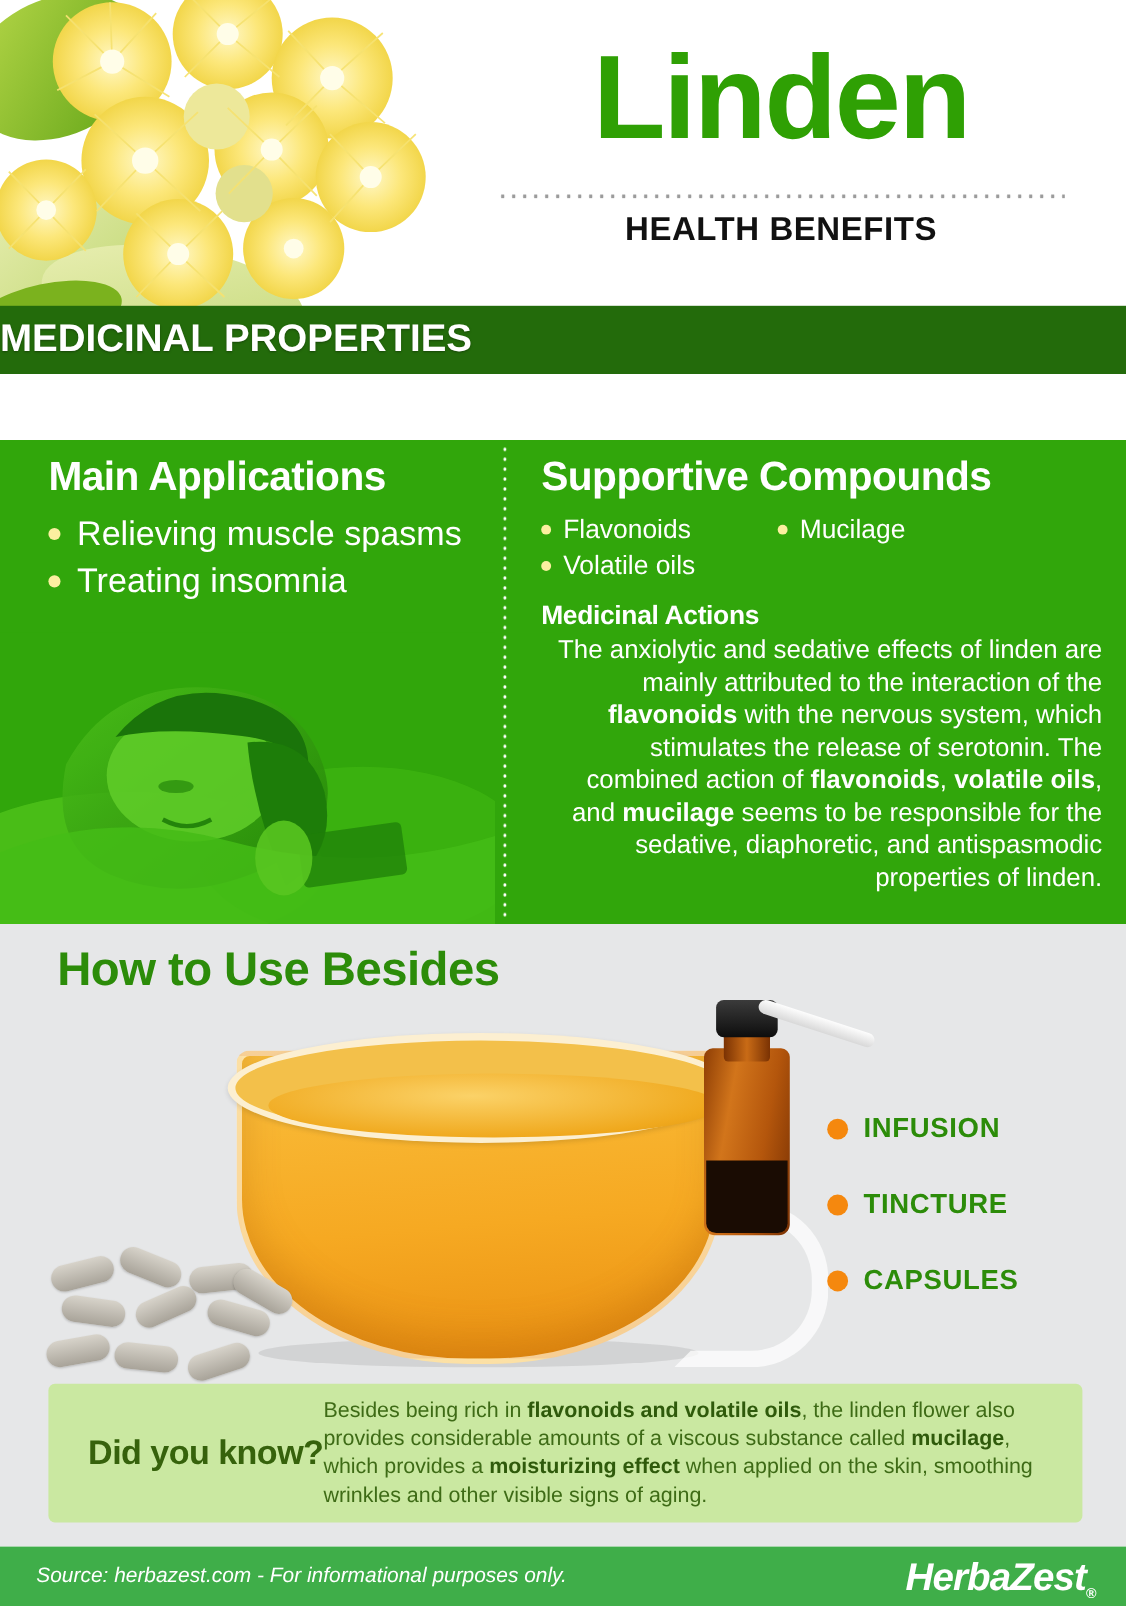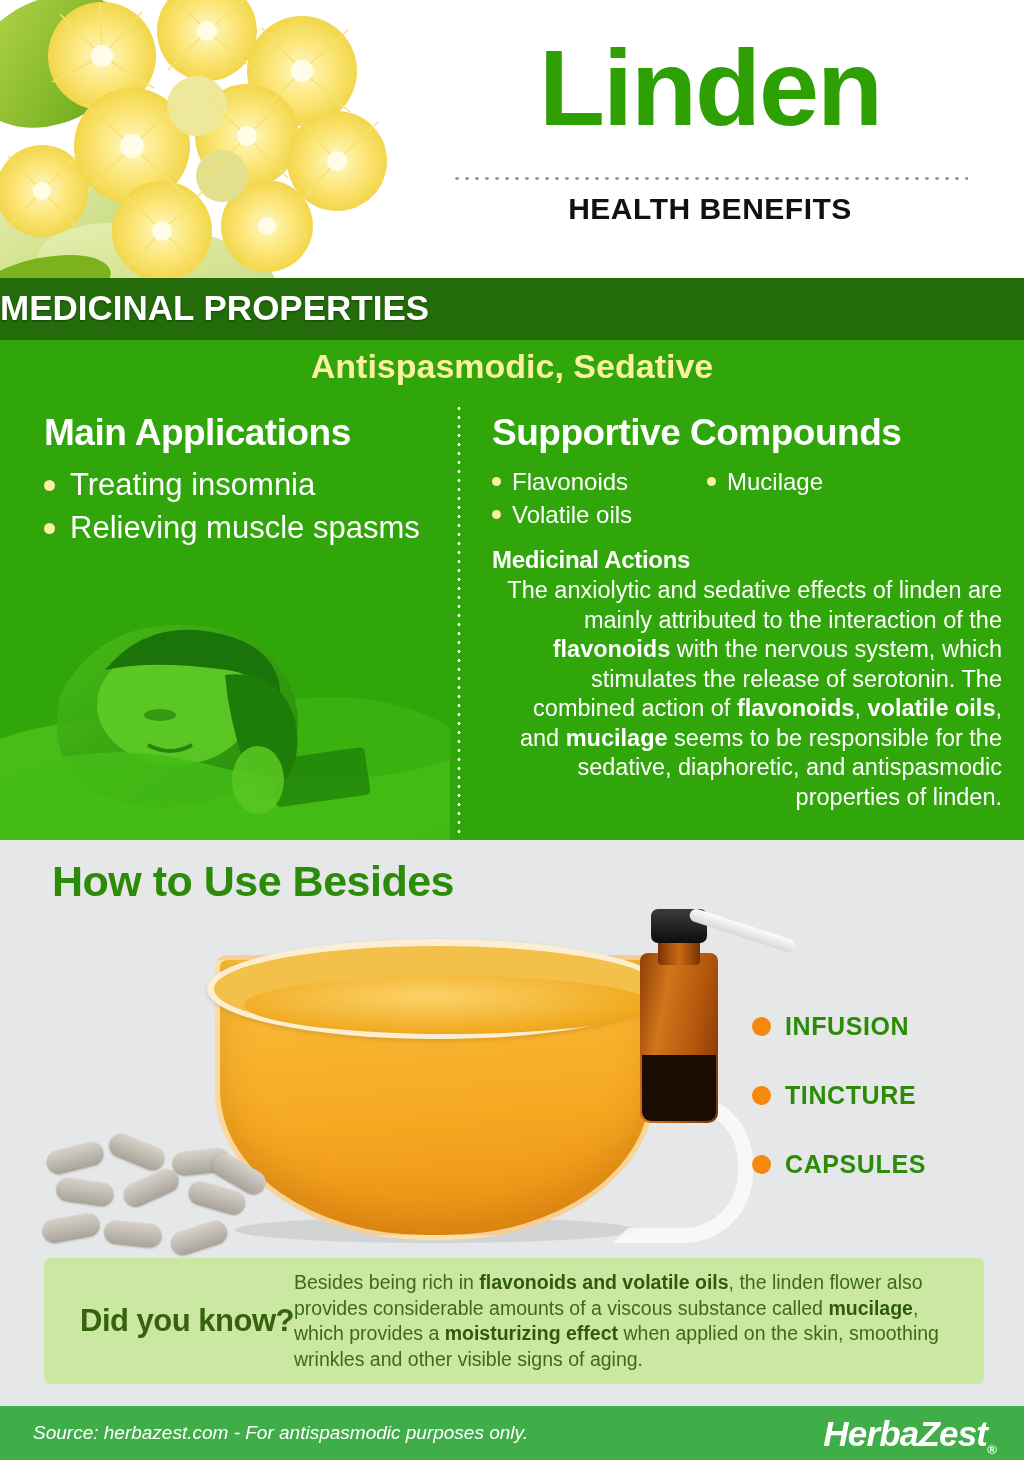"Antispasmodic, Sedative" div.band-light { html: <div> <div>Antispasmodic, Sedative</div> </div> -> none }
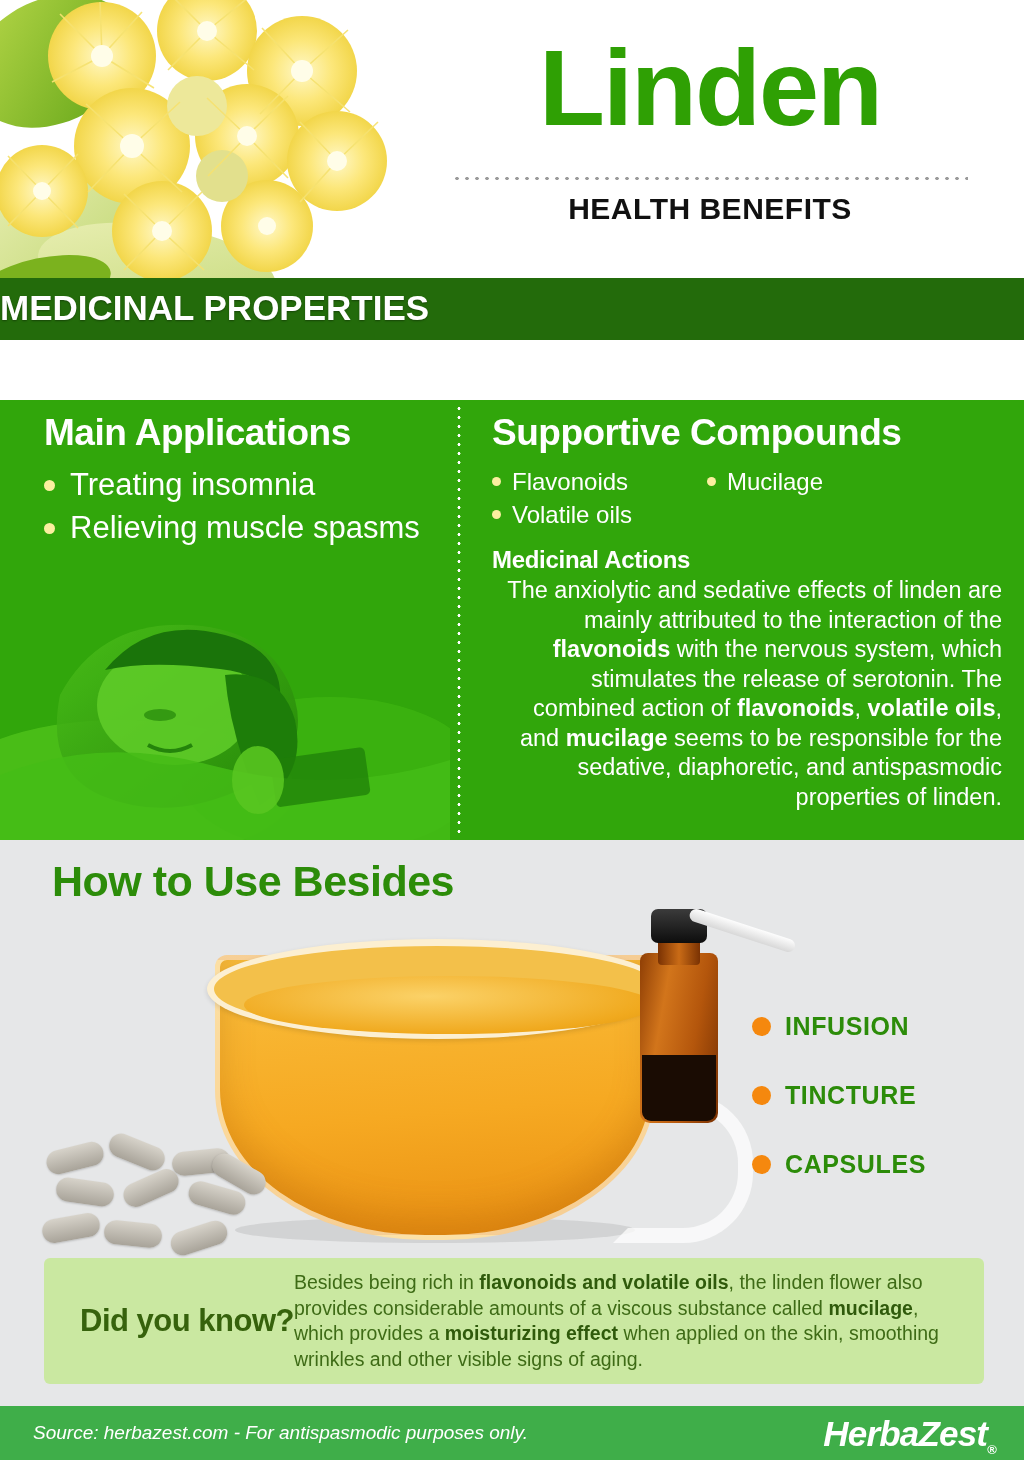"Treating insomnia" div.bullet-row { order: before "Relieving muscle spasms" -> after "Relieving muscle spasms" }
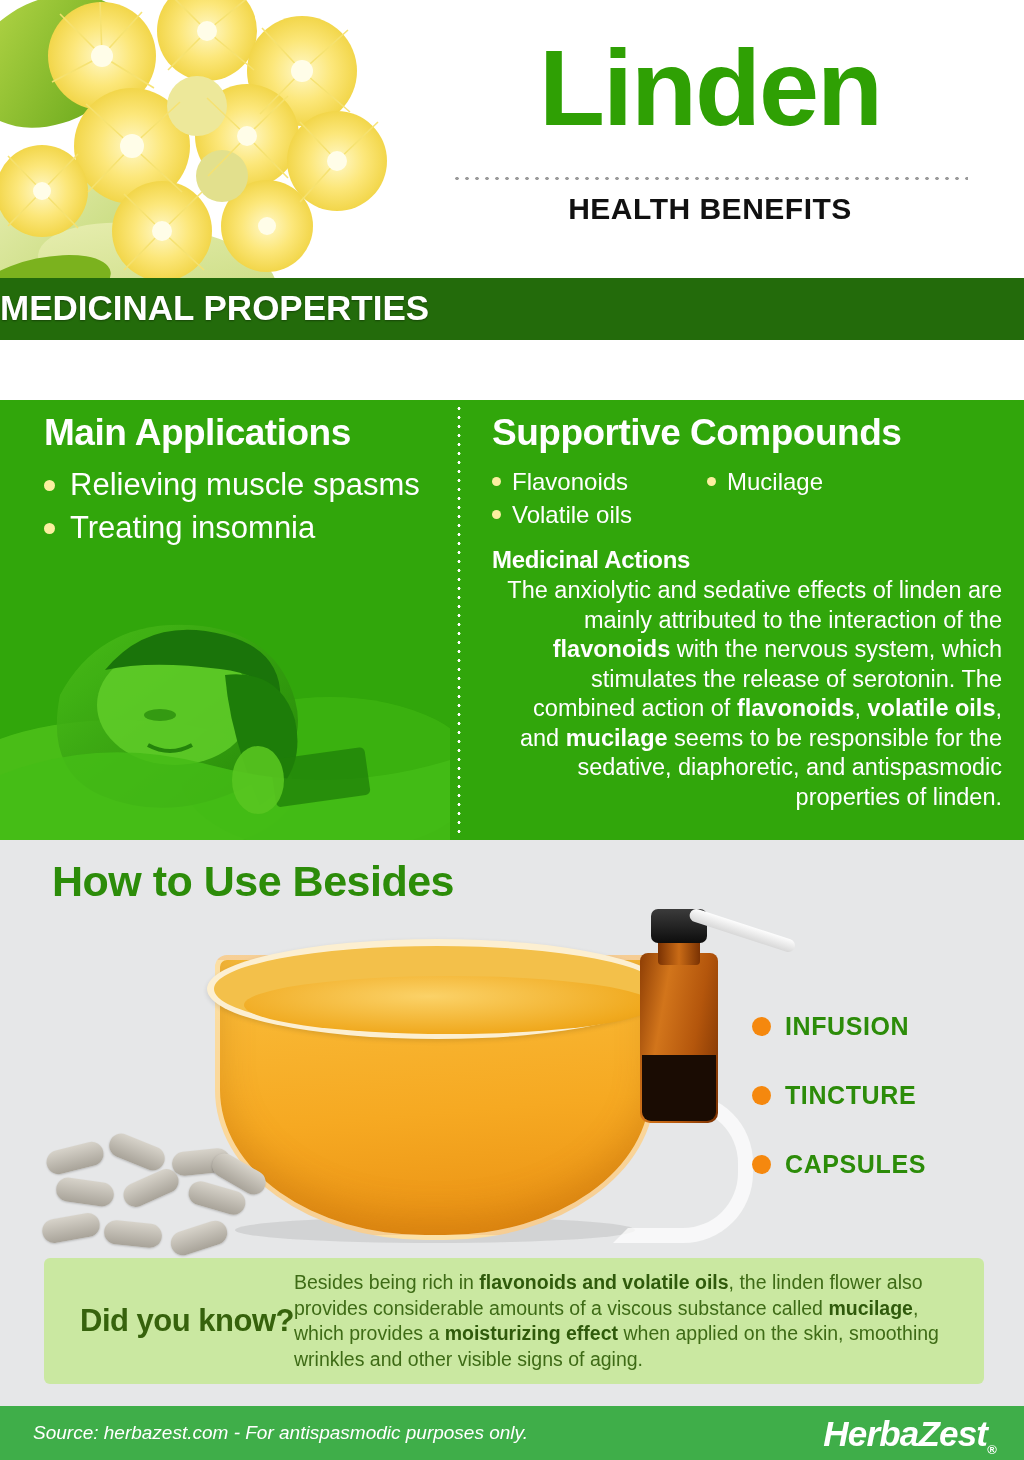"Source: herbazest.com - For" div.footer-src { text: antispasmodic -> informational }
